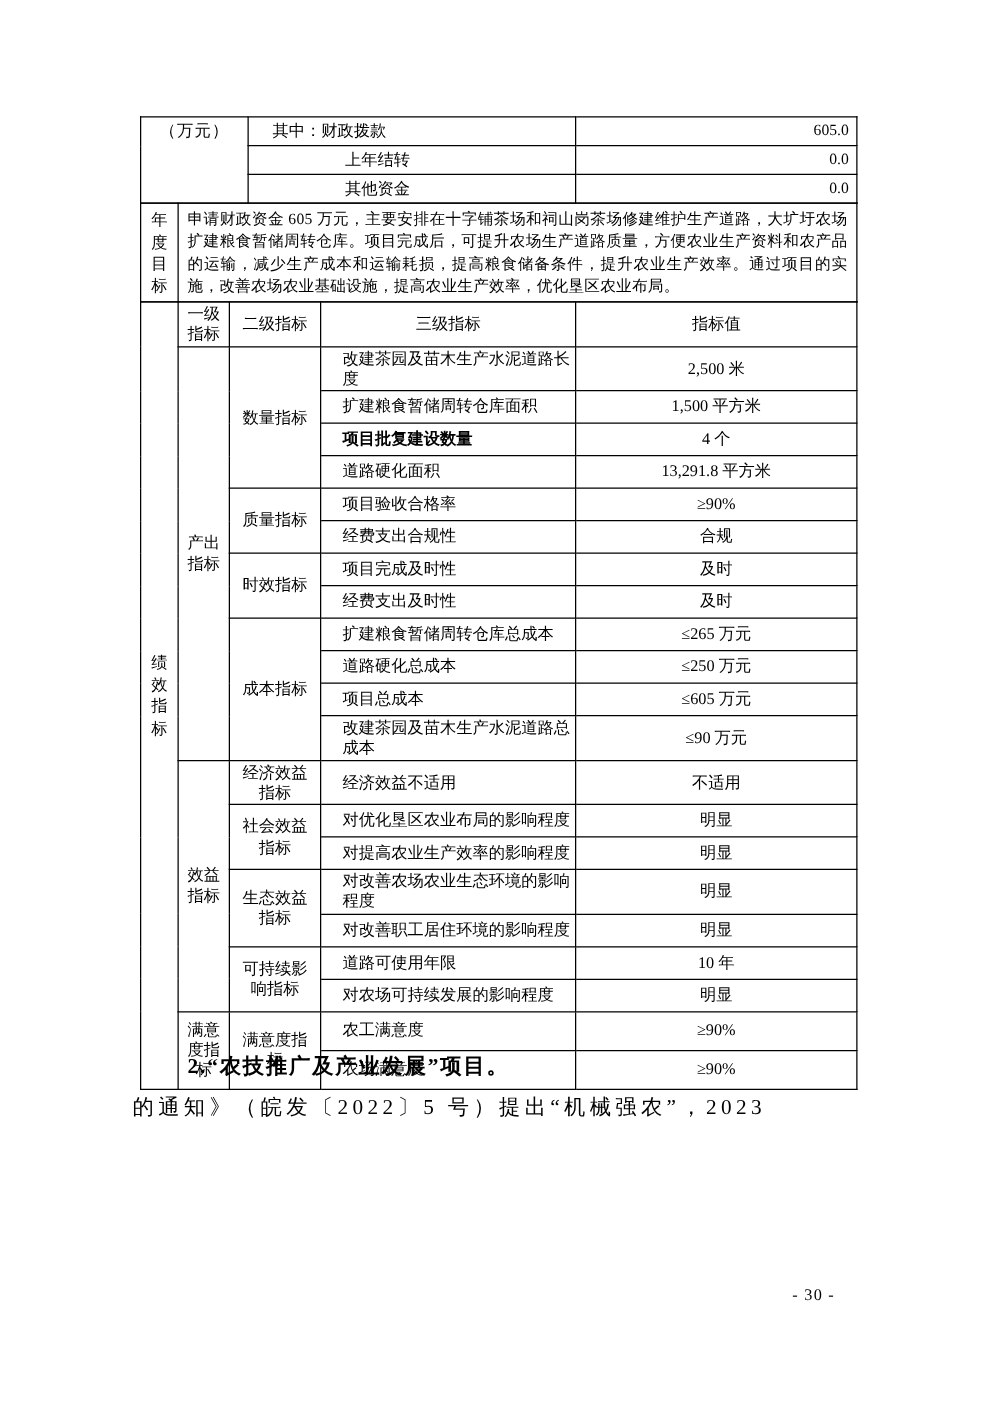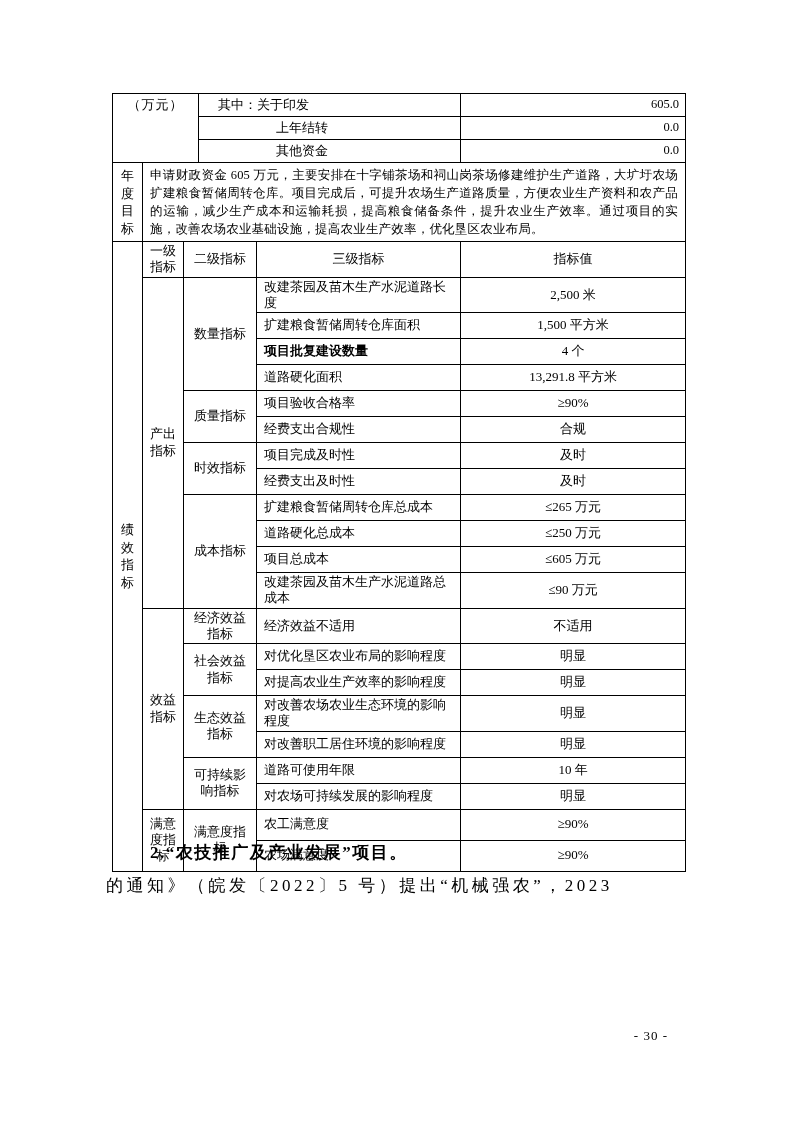"其中：关于印发" td.flabel { text: 关于印发 -> 财政拨款 }
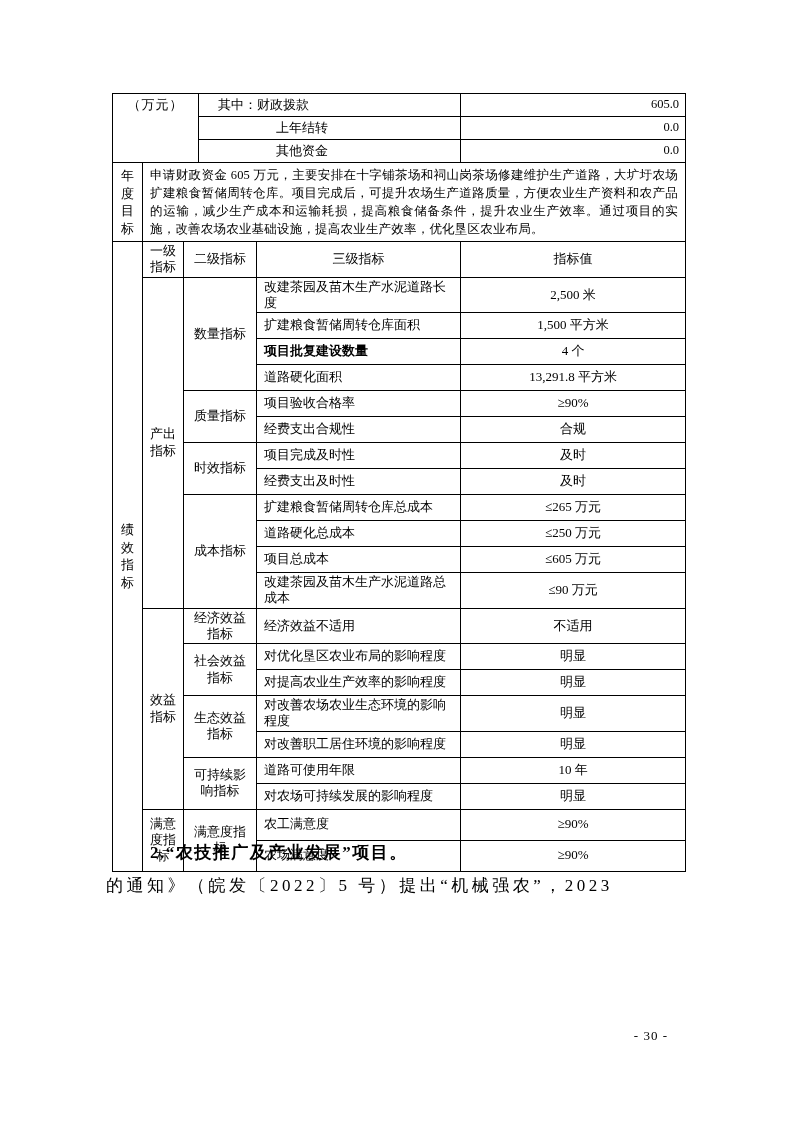"改建茶园及苗木生产水泥道路长度" .name { padding-left: 7px -> 17px }
